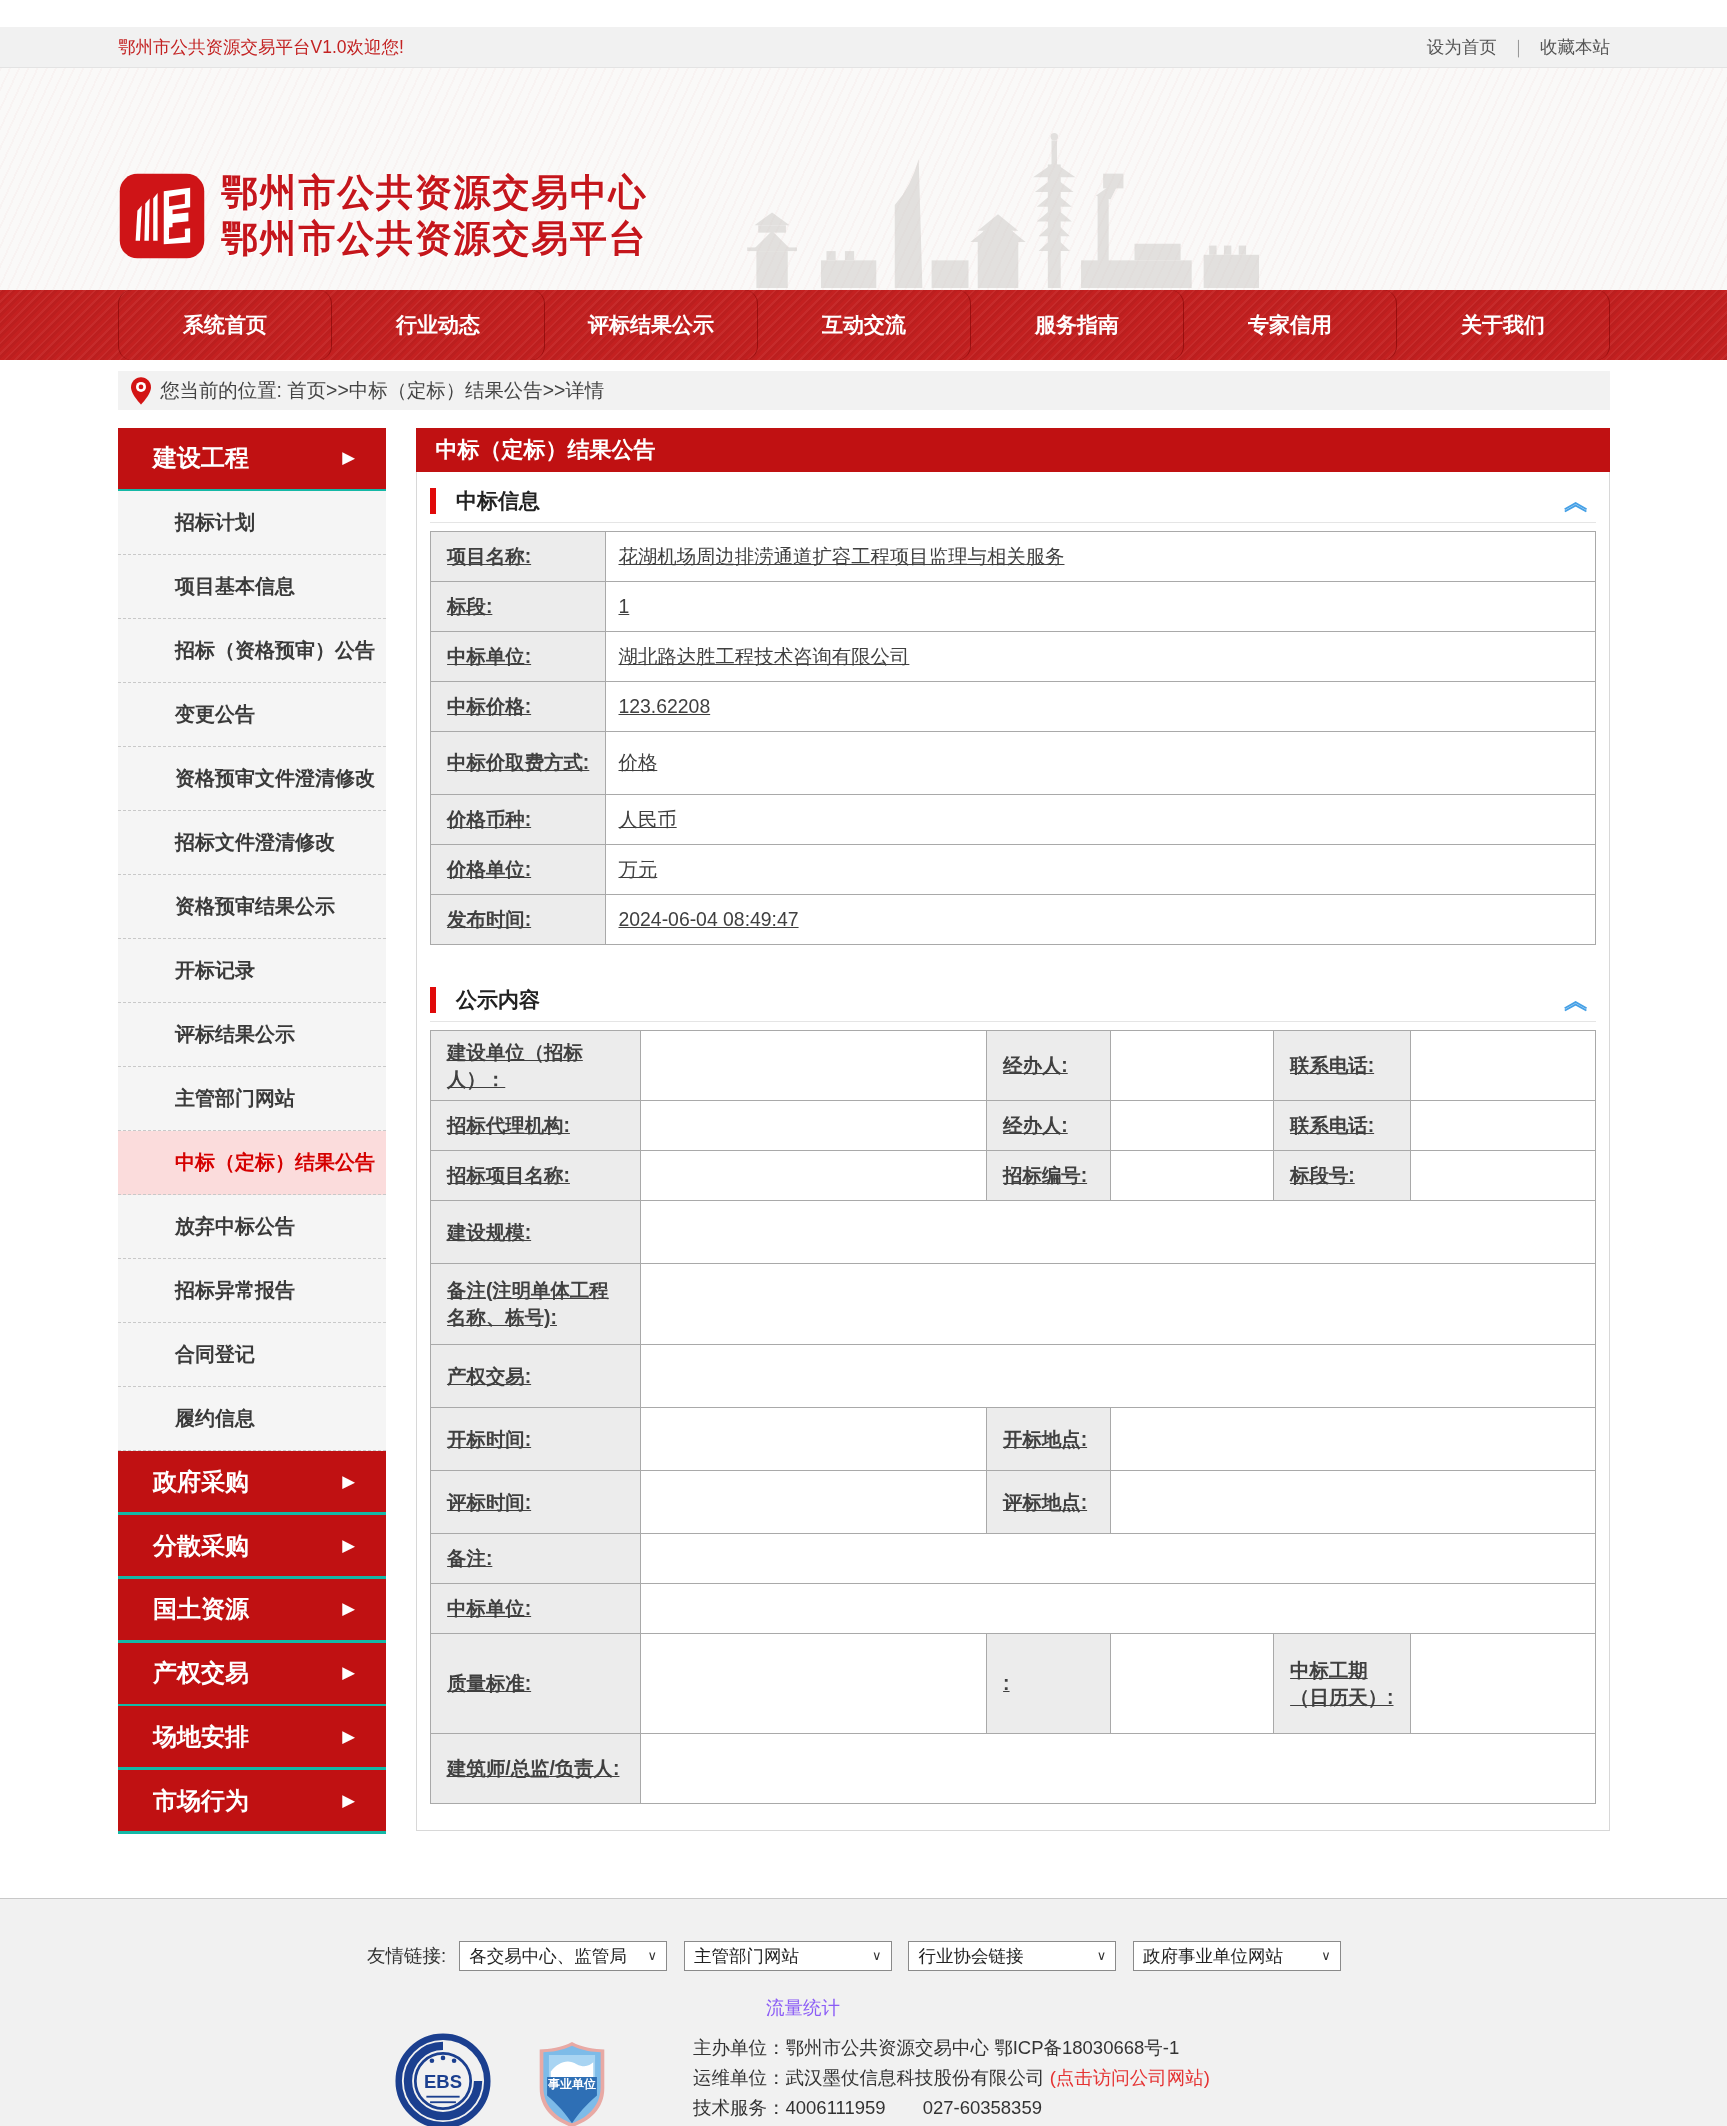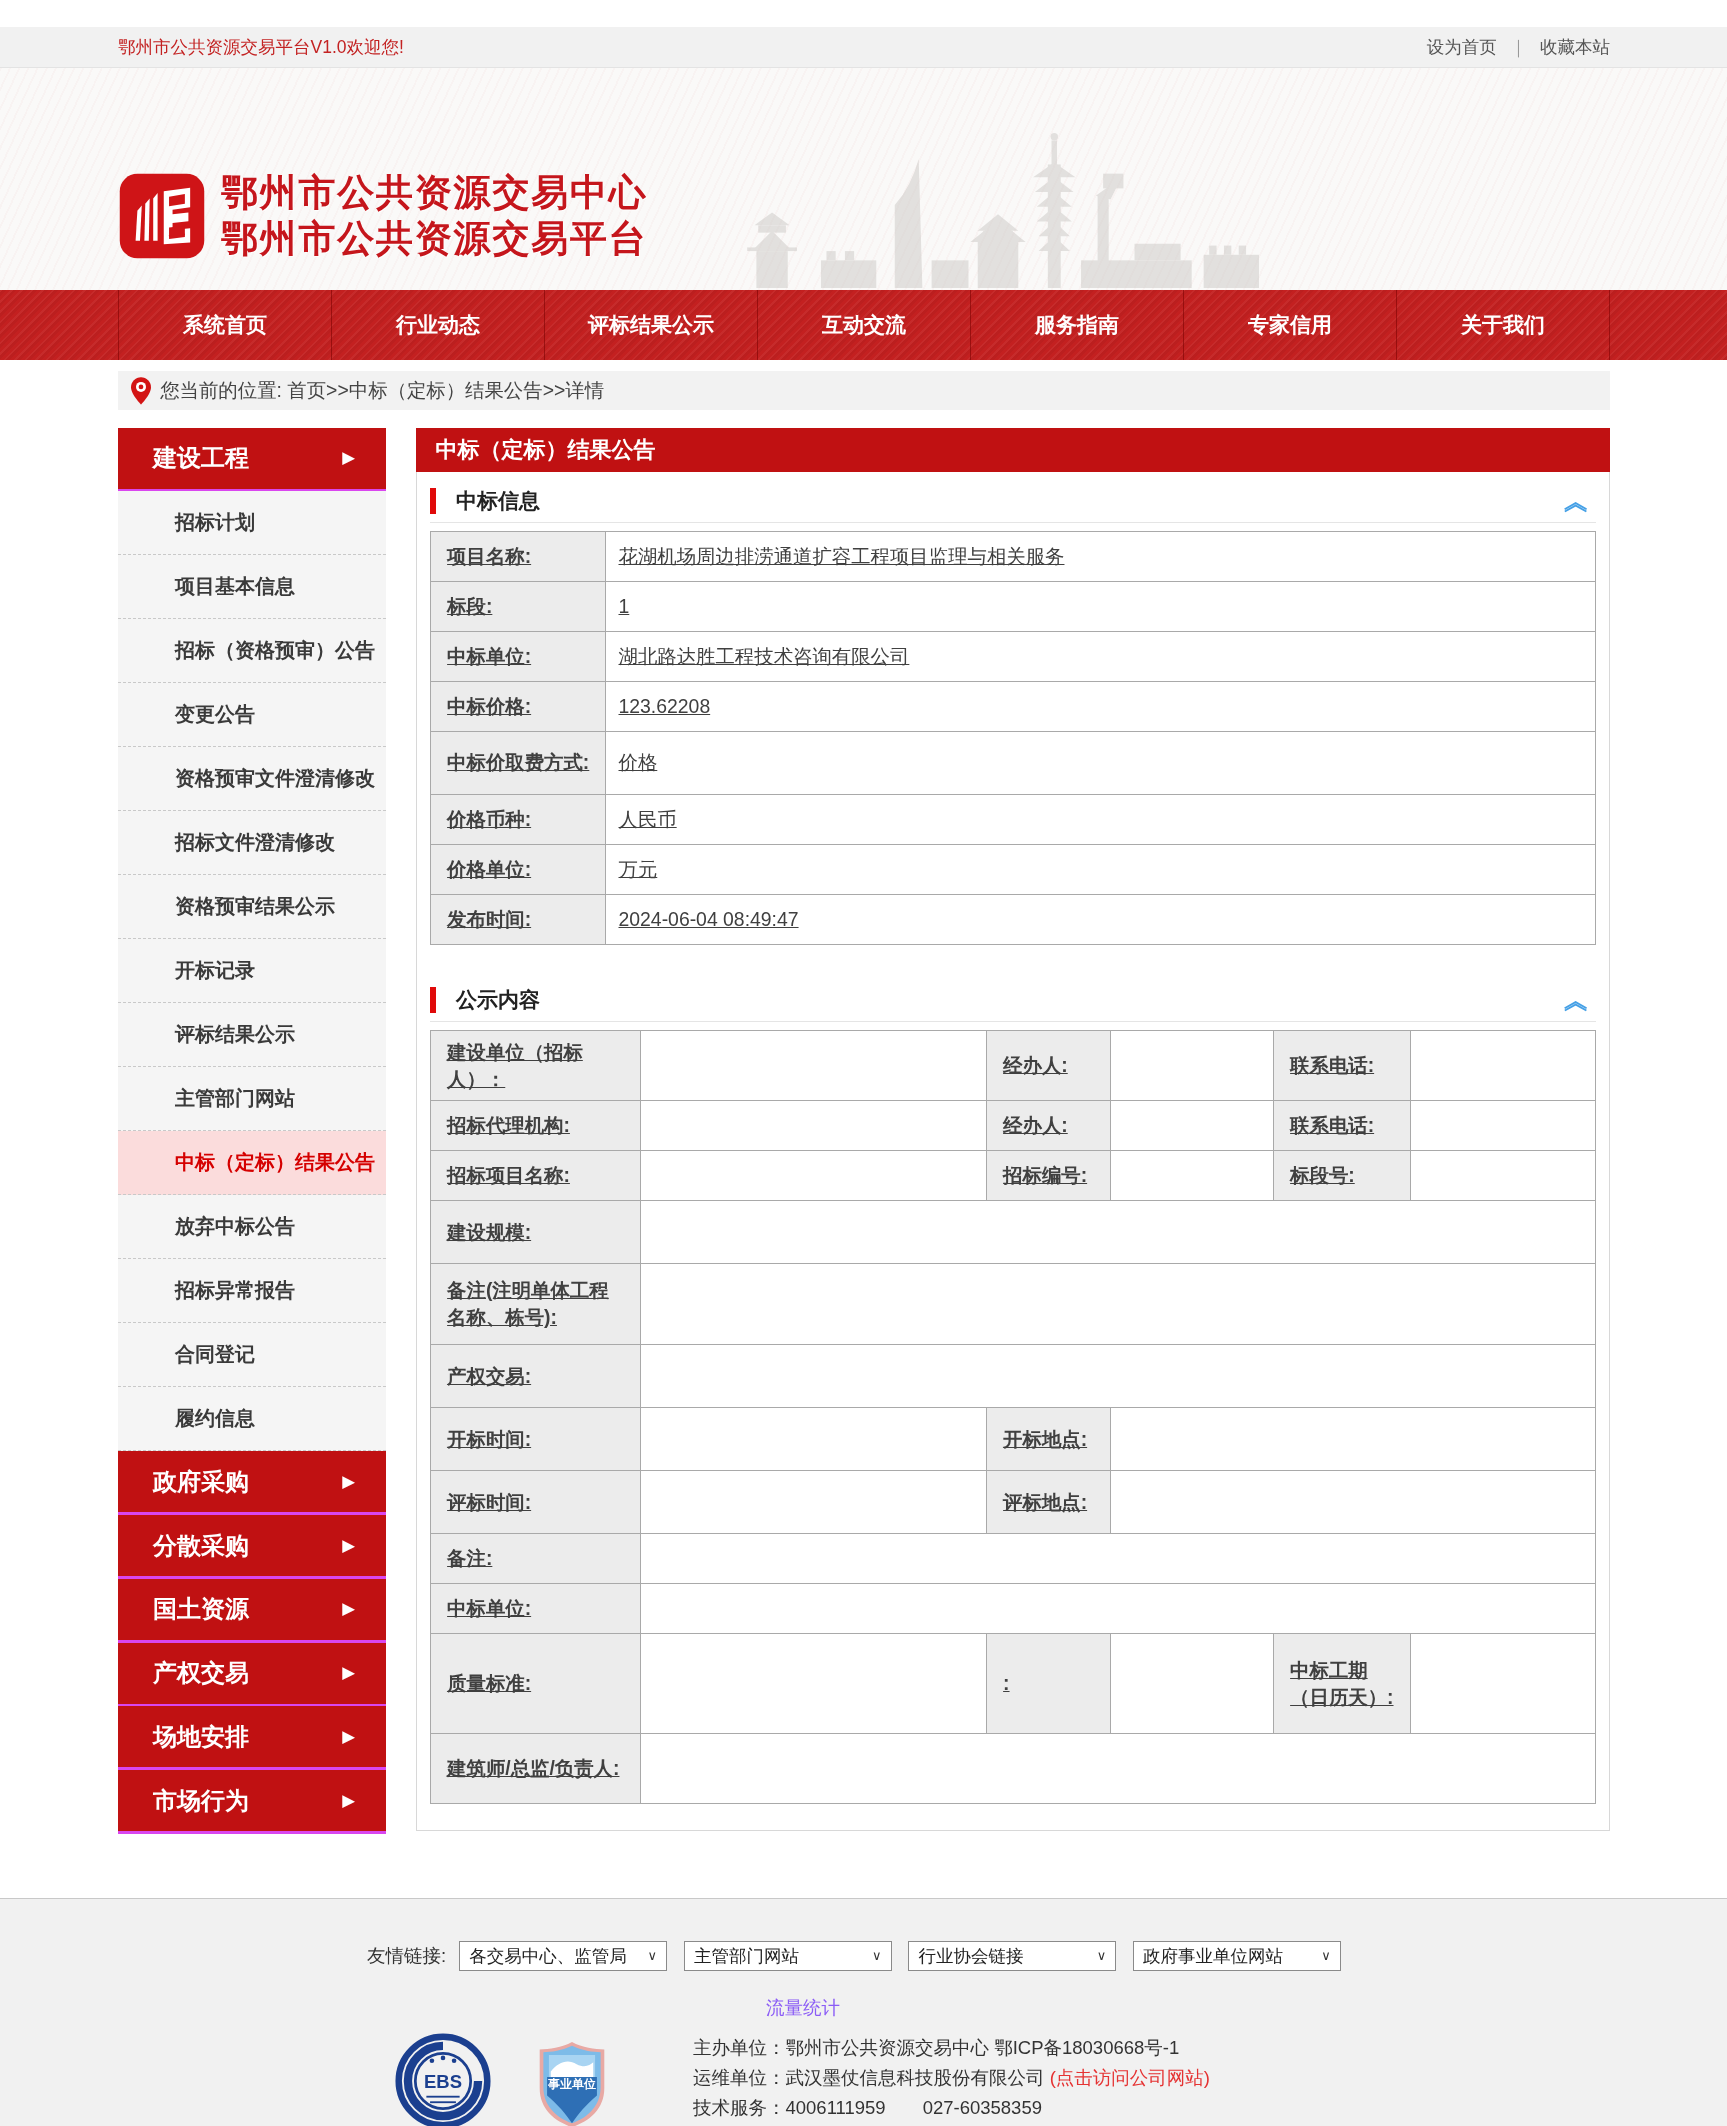"系统首页" .nav-item { border-radius: none -> 14px }
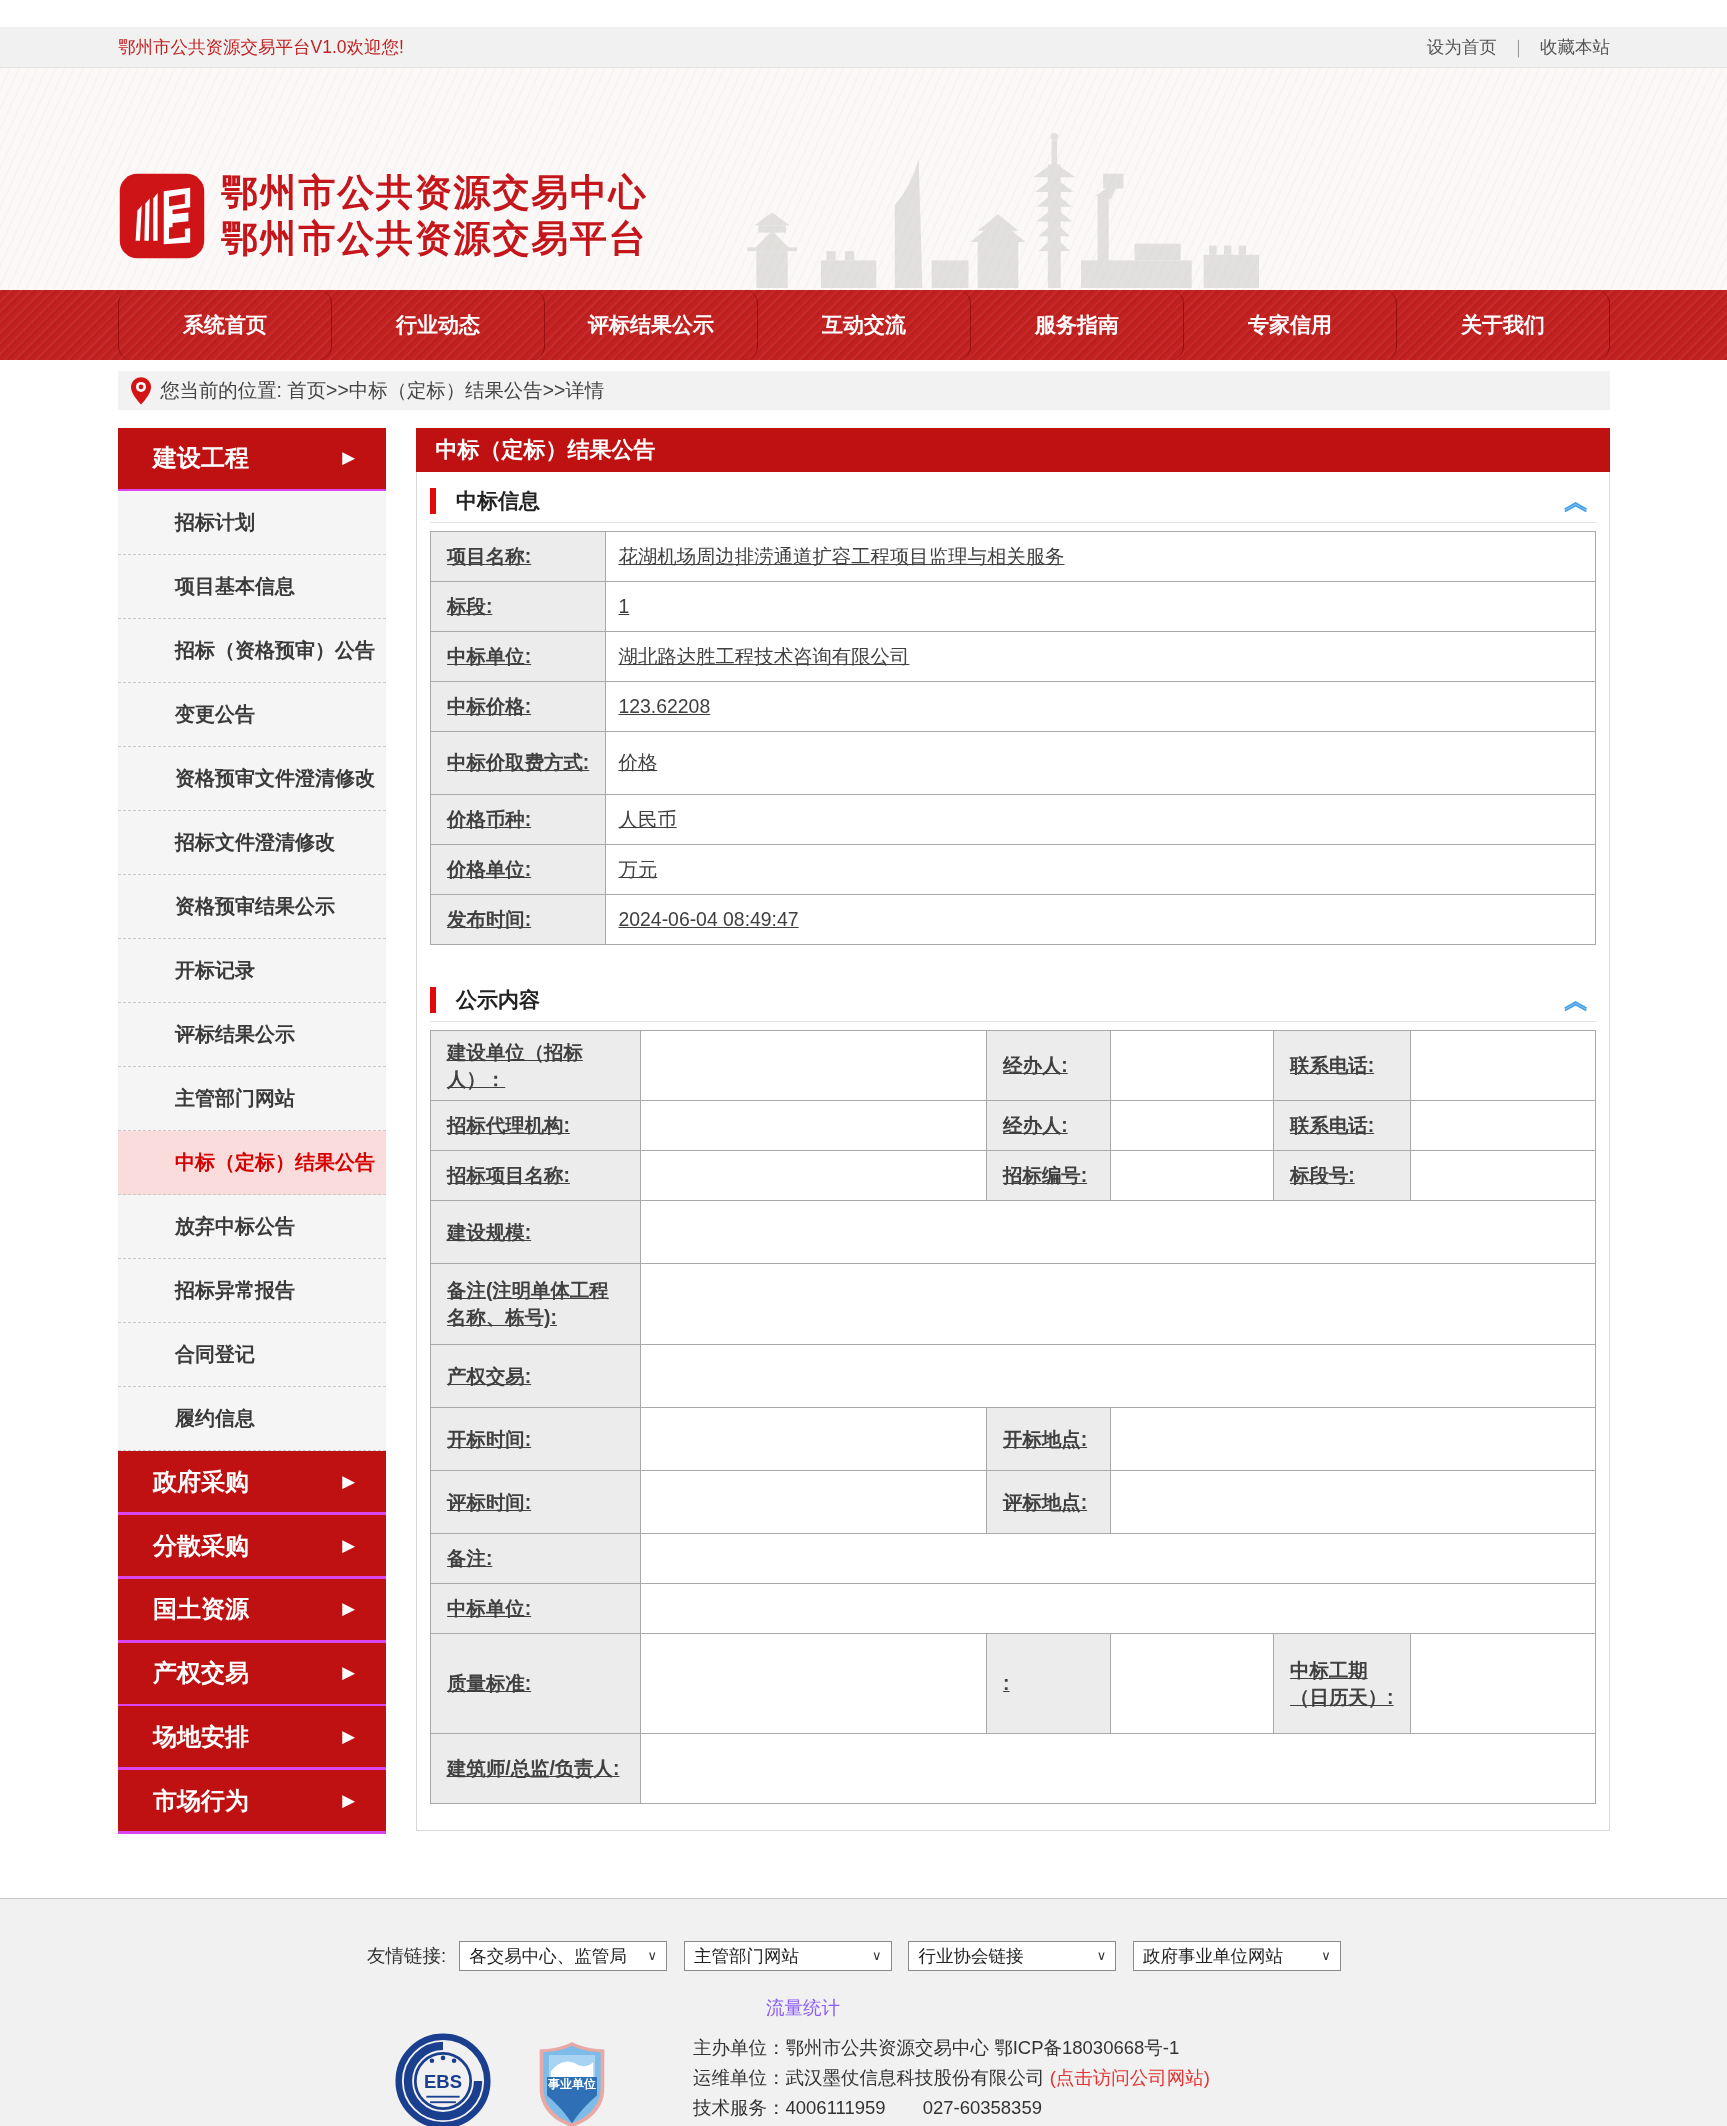"建设工程" .sidebar { background: #d946ef -> #14b8a6 }
